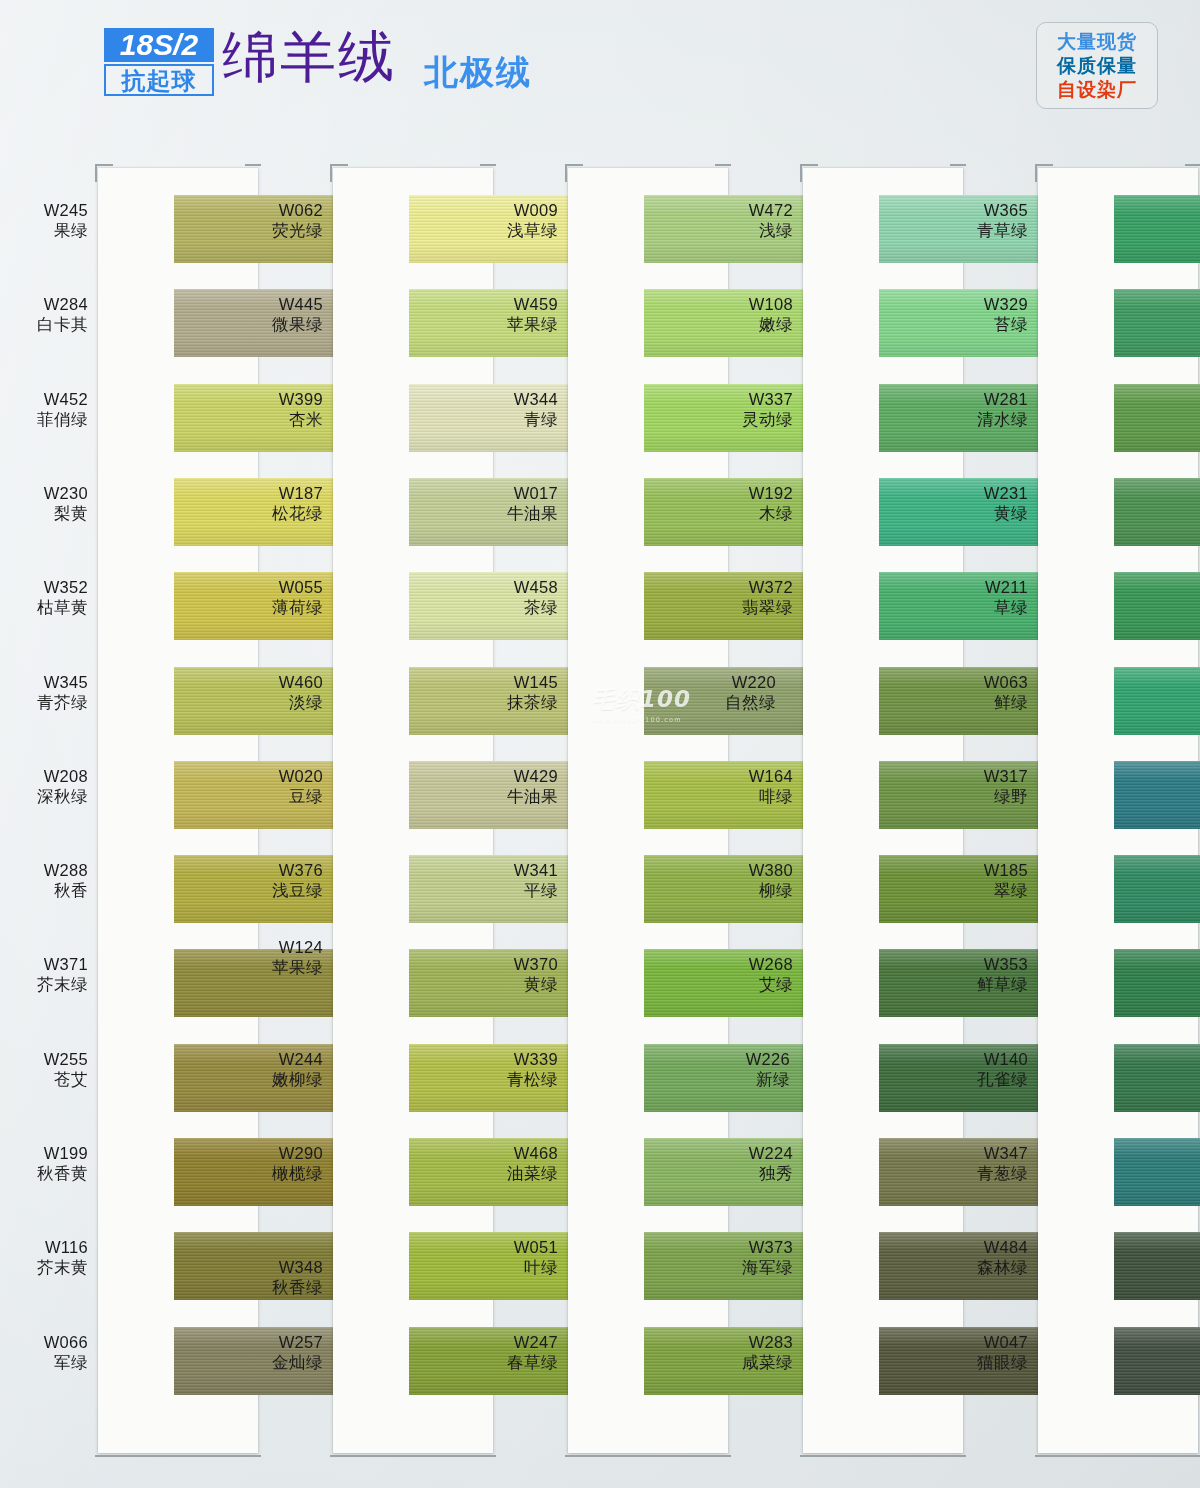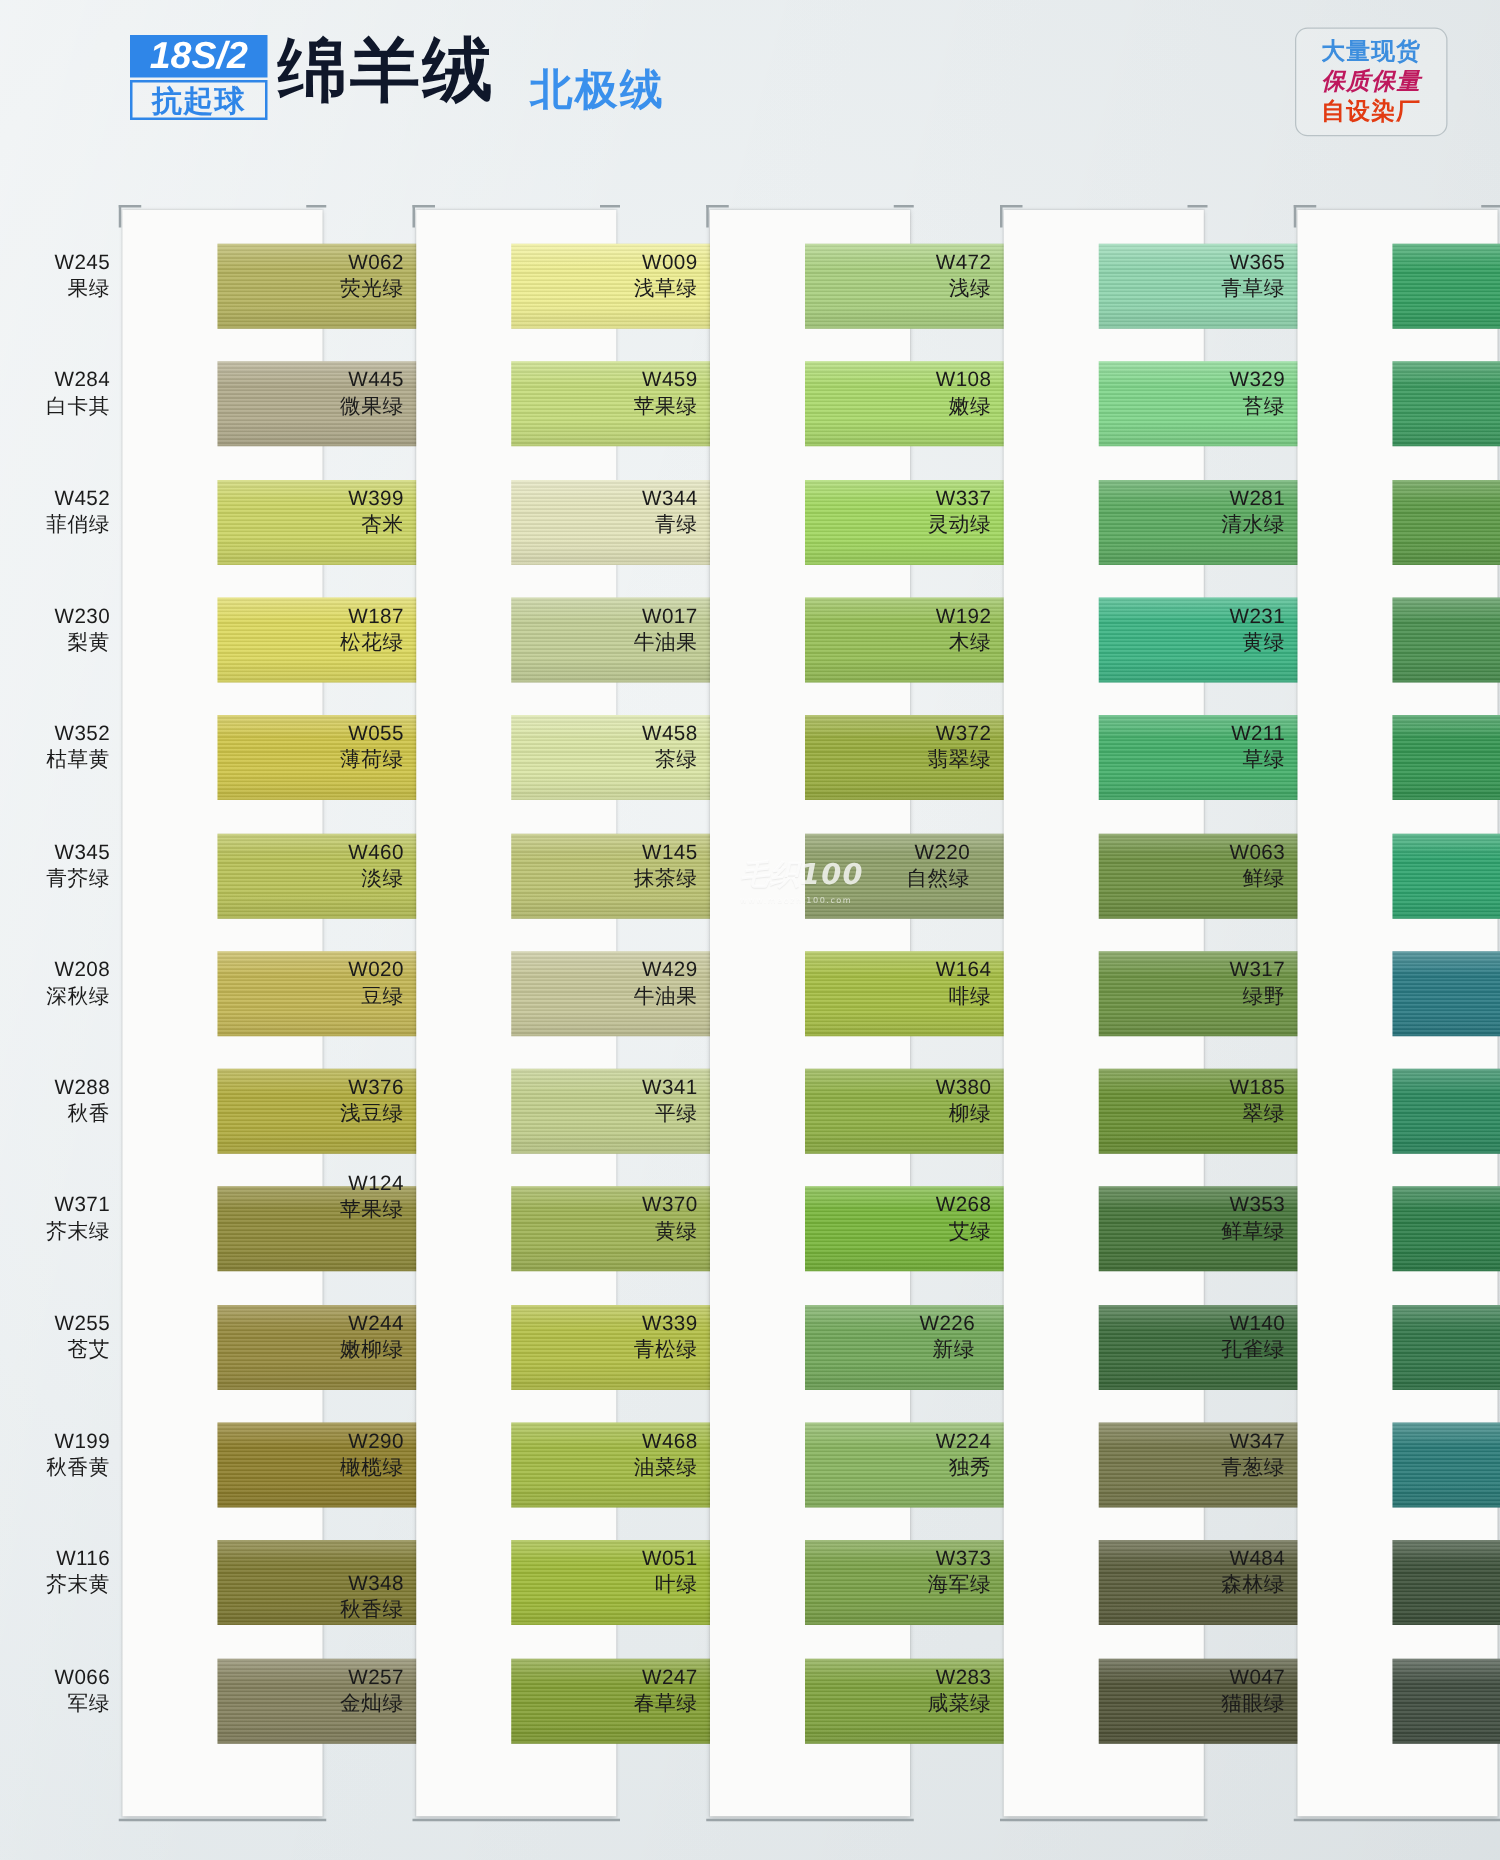"绵羊绒" .title-main { color: #0f172a -> #4c1d95; font-weight: bold -> normal }
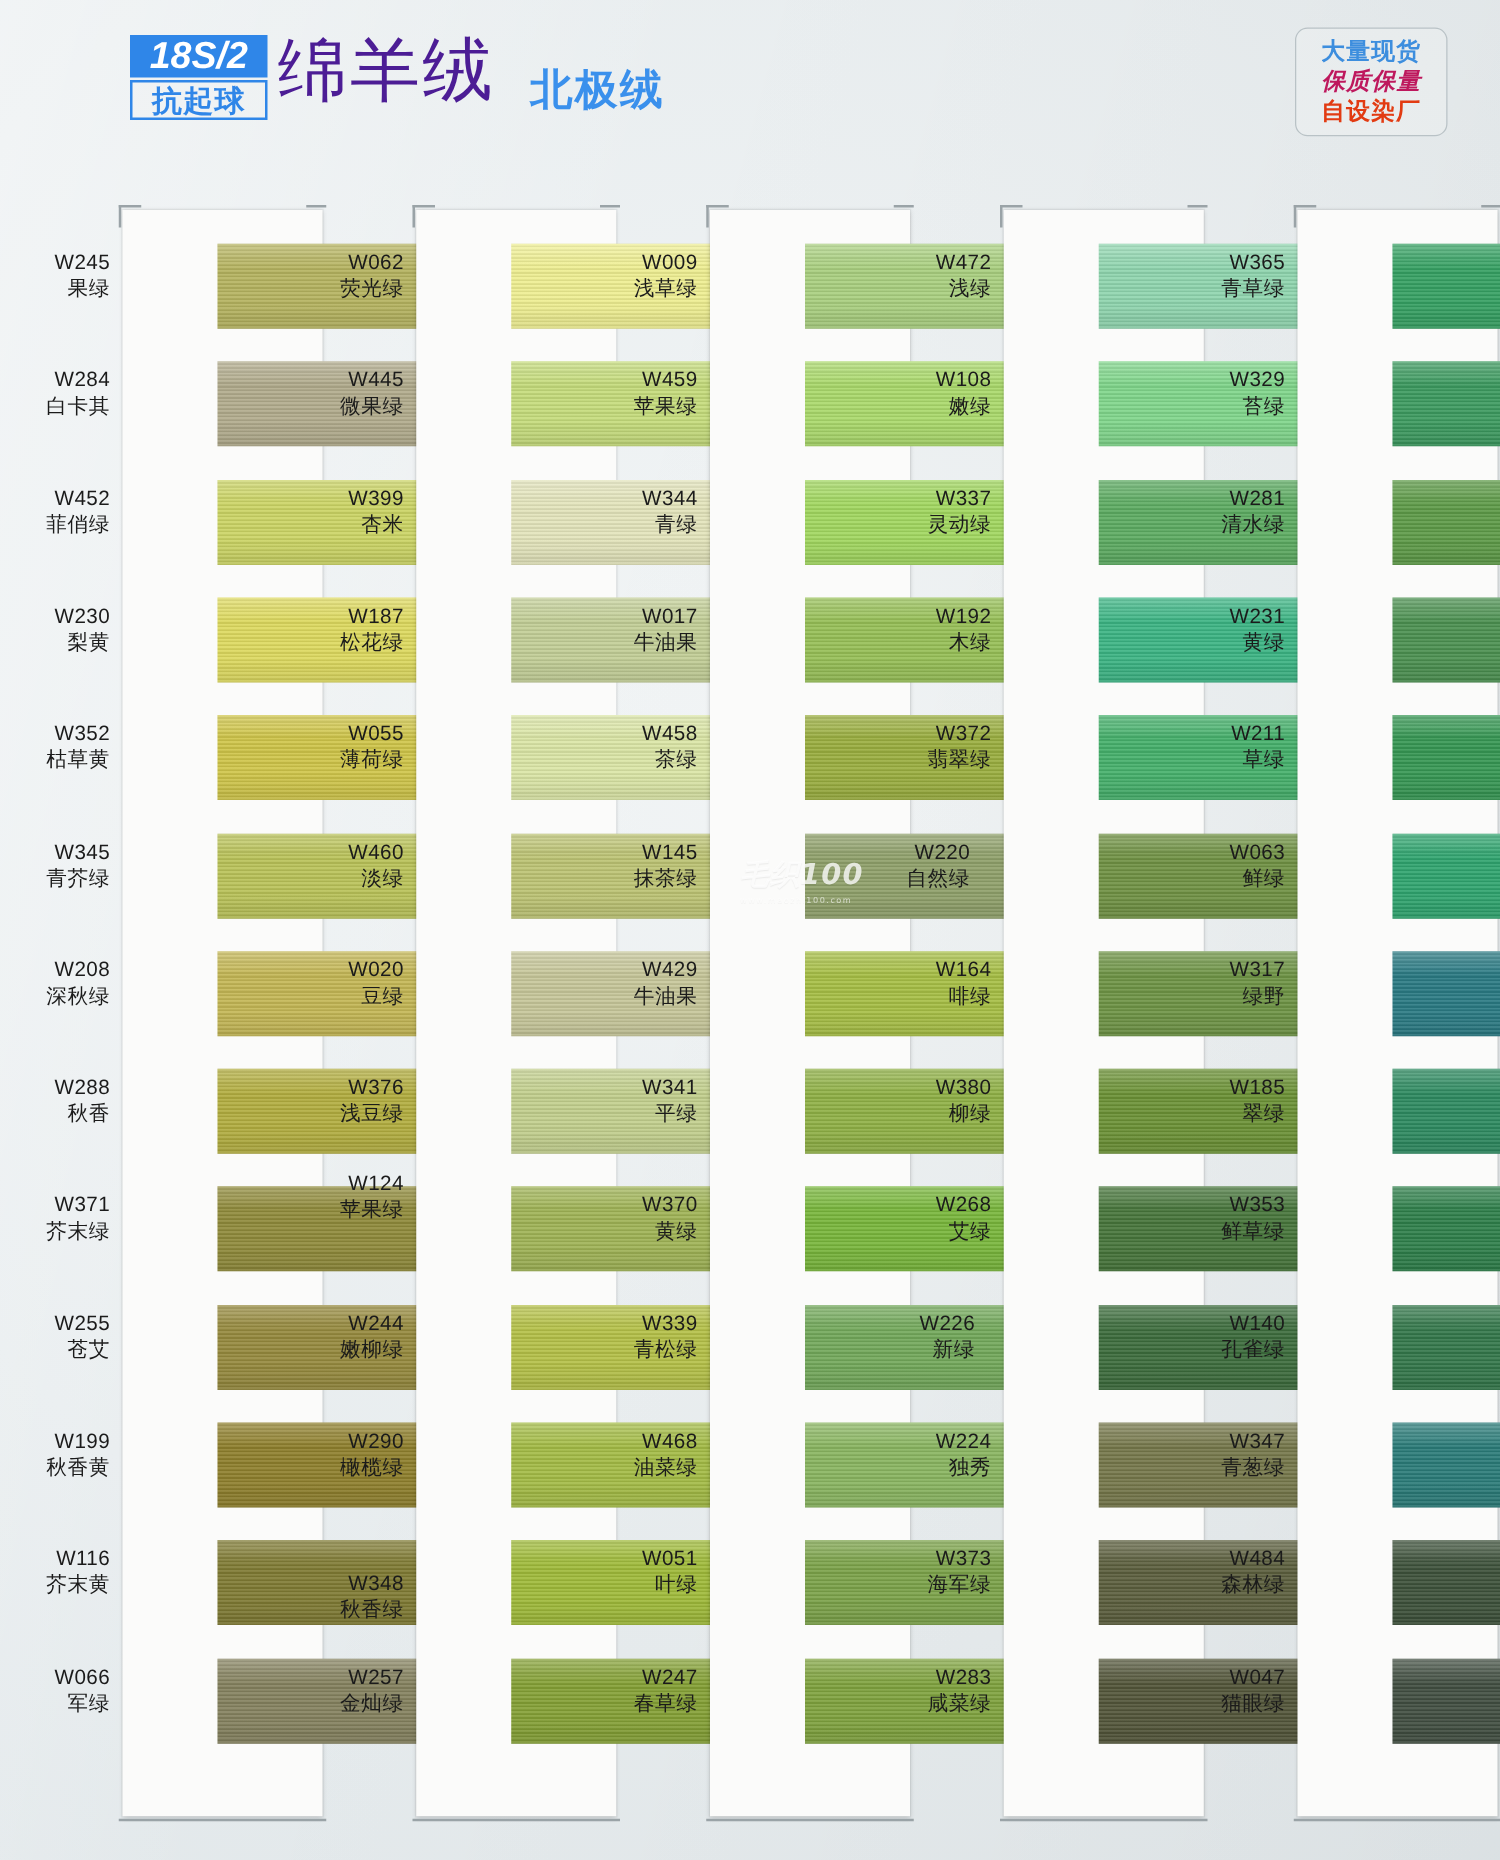"保质保量" .br-2 { color: #be185d -> #0369a1; font-style: italic -> none }
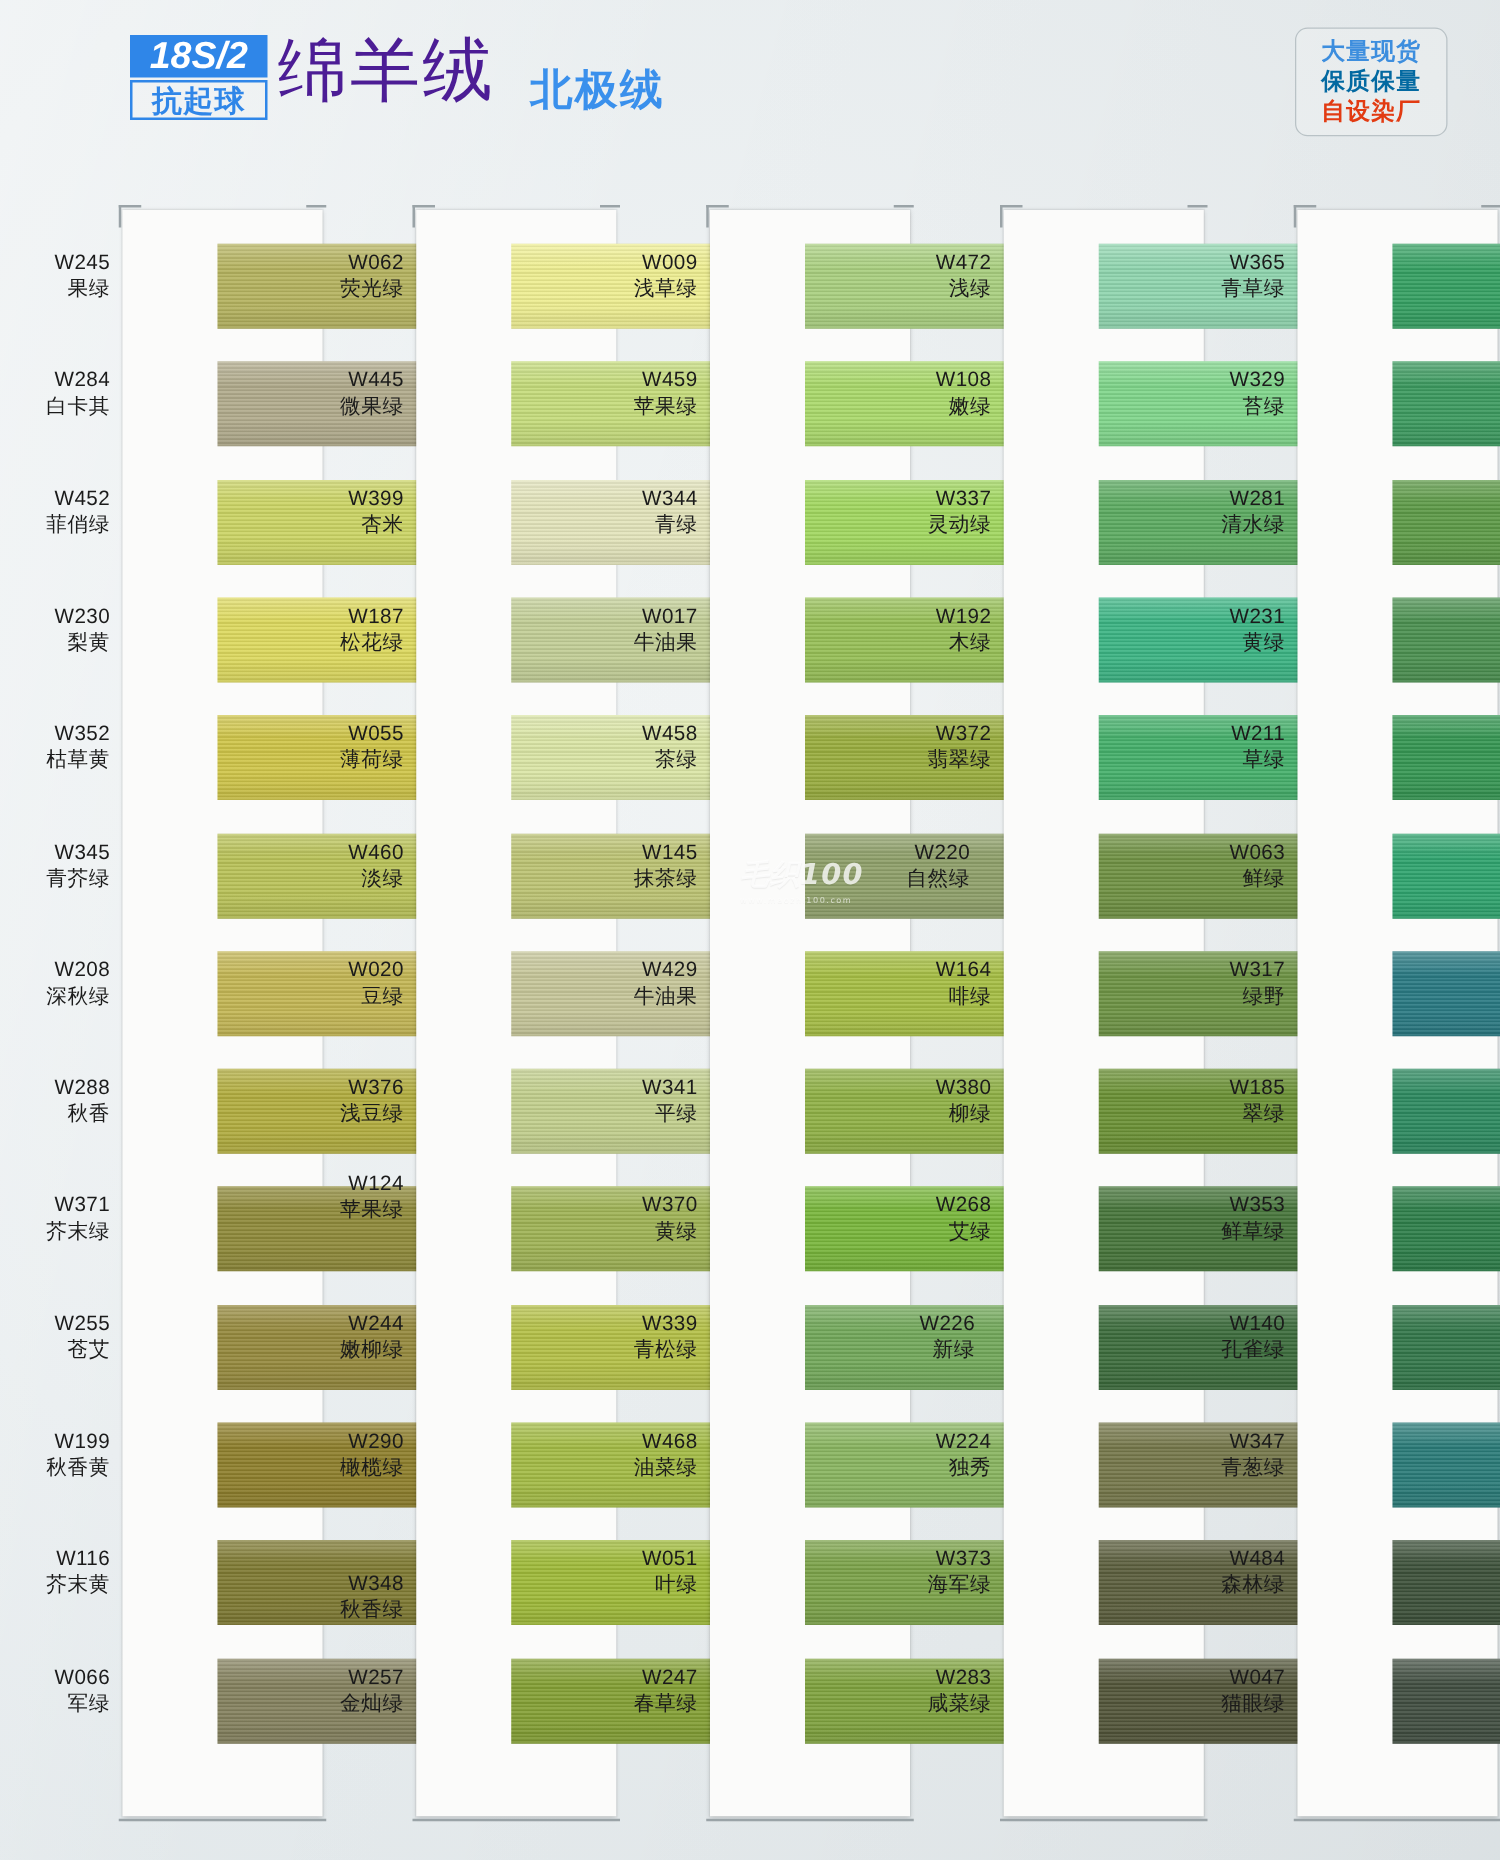"W226" div.label { right: 182px -> 172px }
